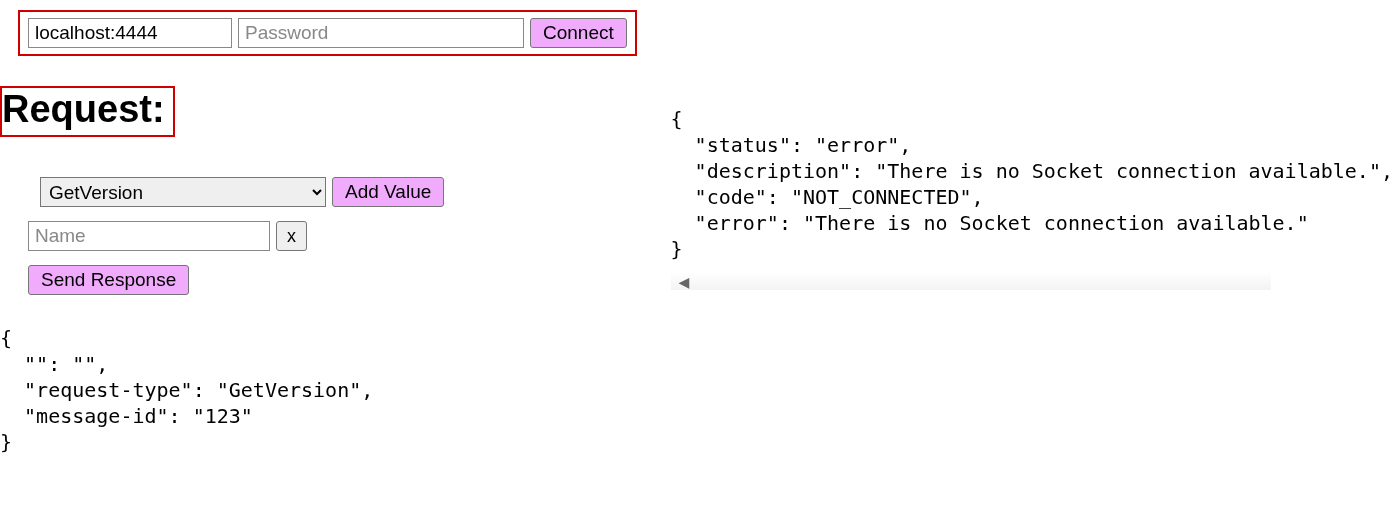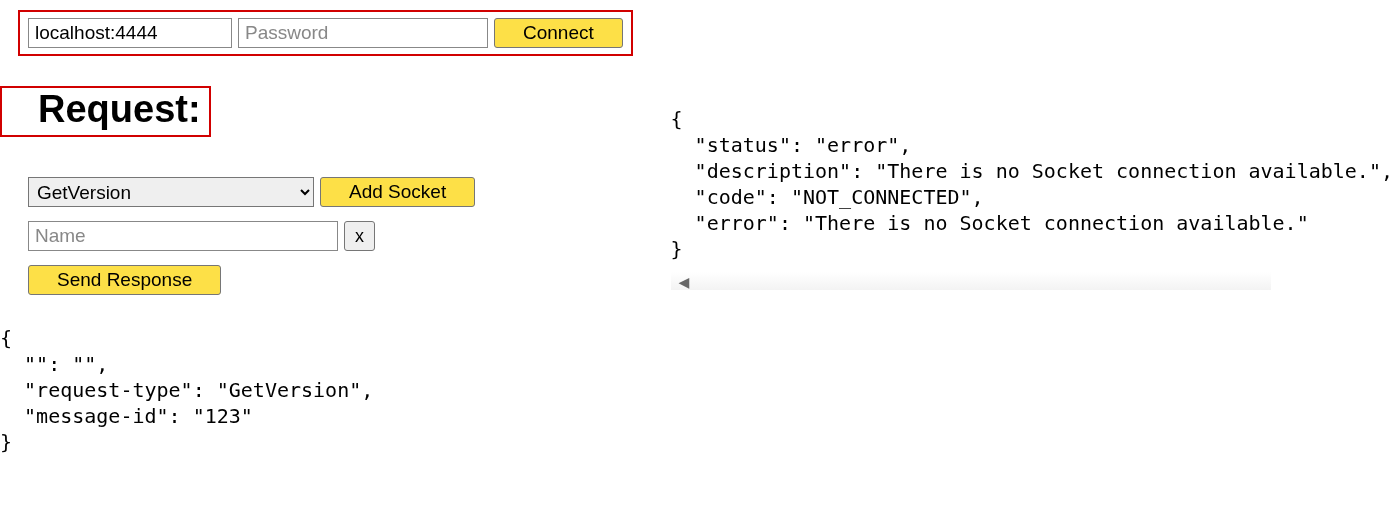"Password" .password-input { width: 250px -> 286px }
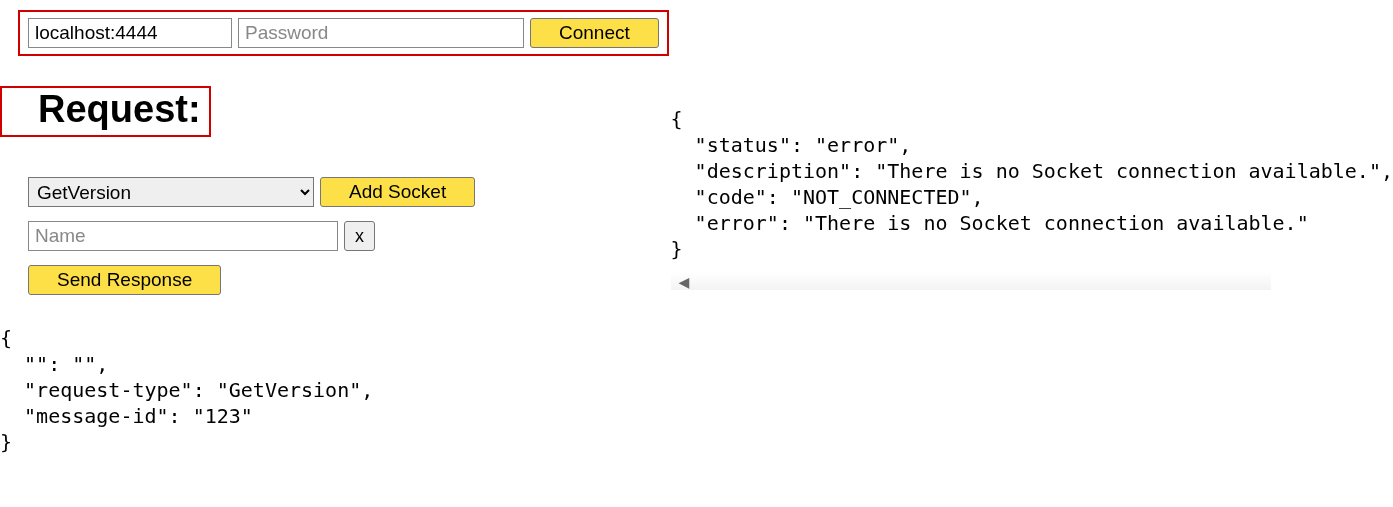"Connect" .btn { background: #fde047 -> #f0abfc; padding: 2px 28px -> 2px 12px }
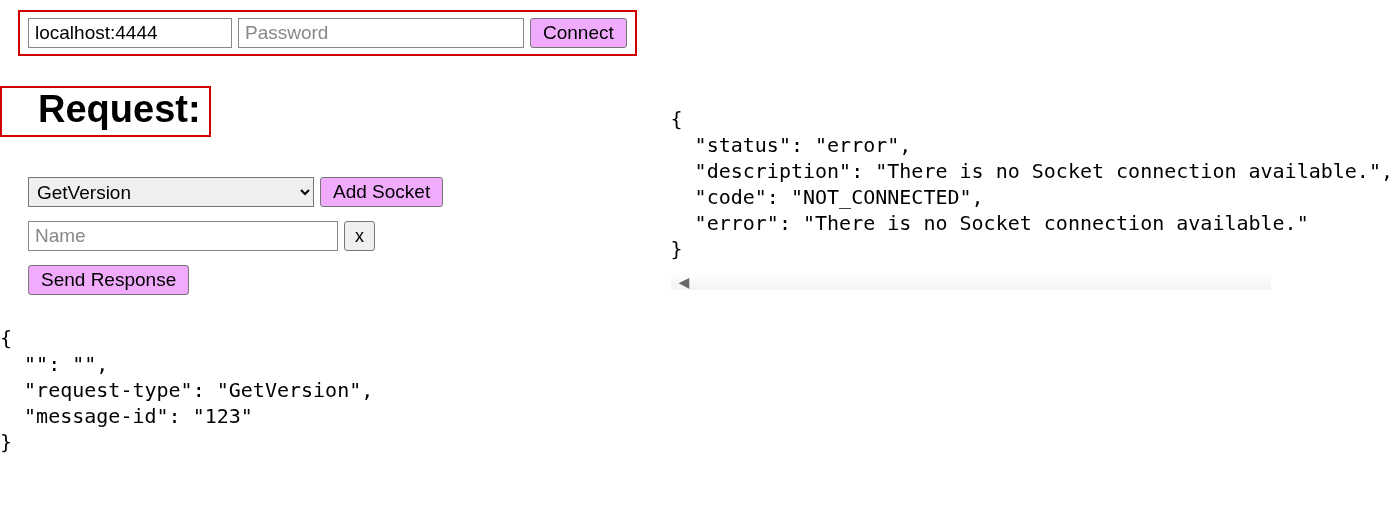"Request:" .col-left .section-heading { padding-left: 36px -> none }
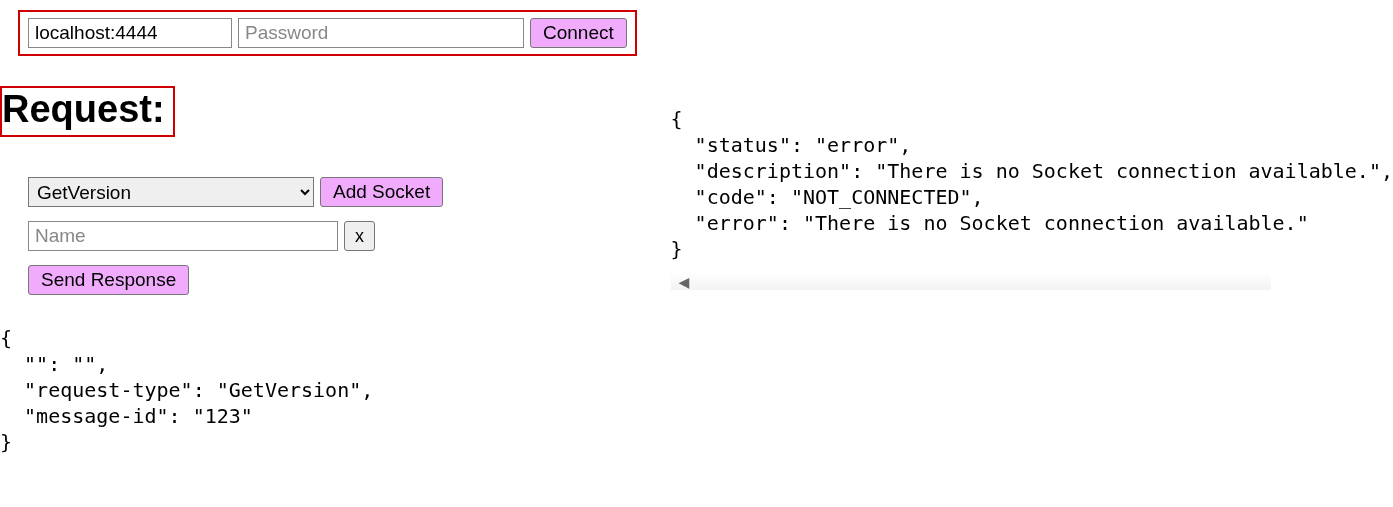"GetVersion" .request-type-select { margin-left: none -> 12px }
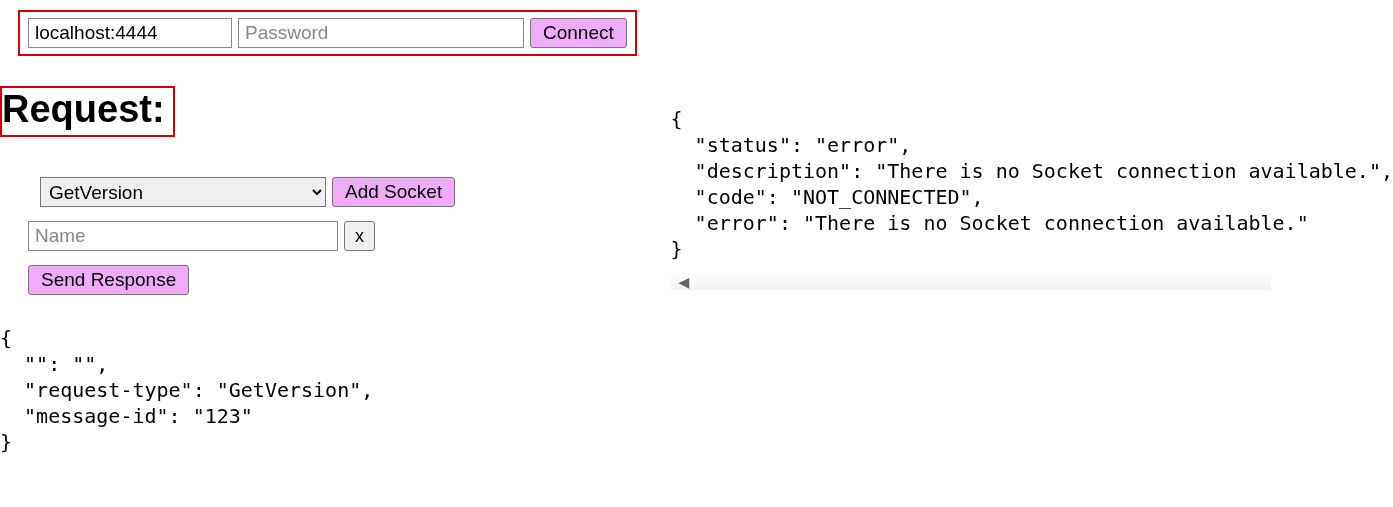"Add Socket" button.btn { text: Socket -> Value }
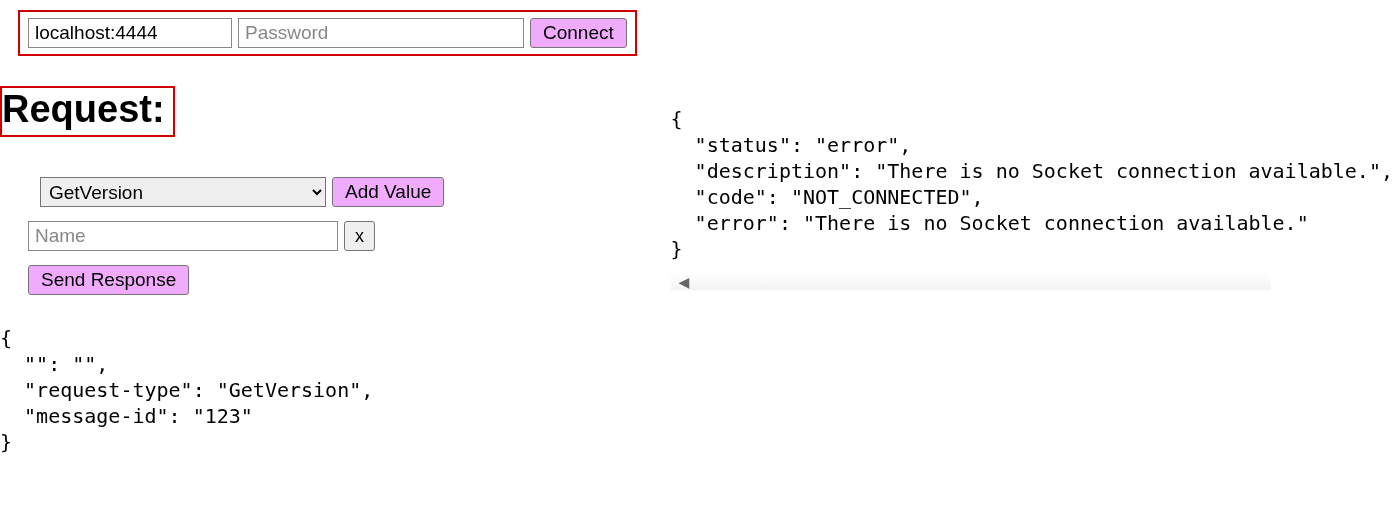"Name" .param-name-input { width: 310px -> 242px }
